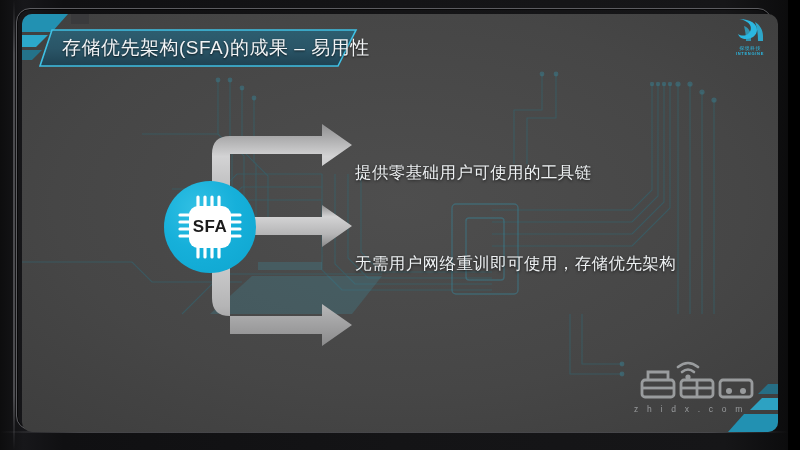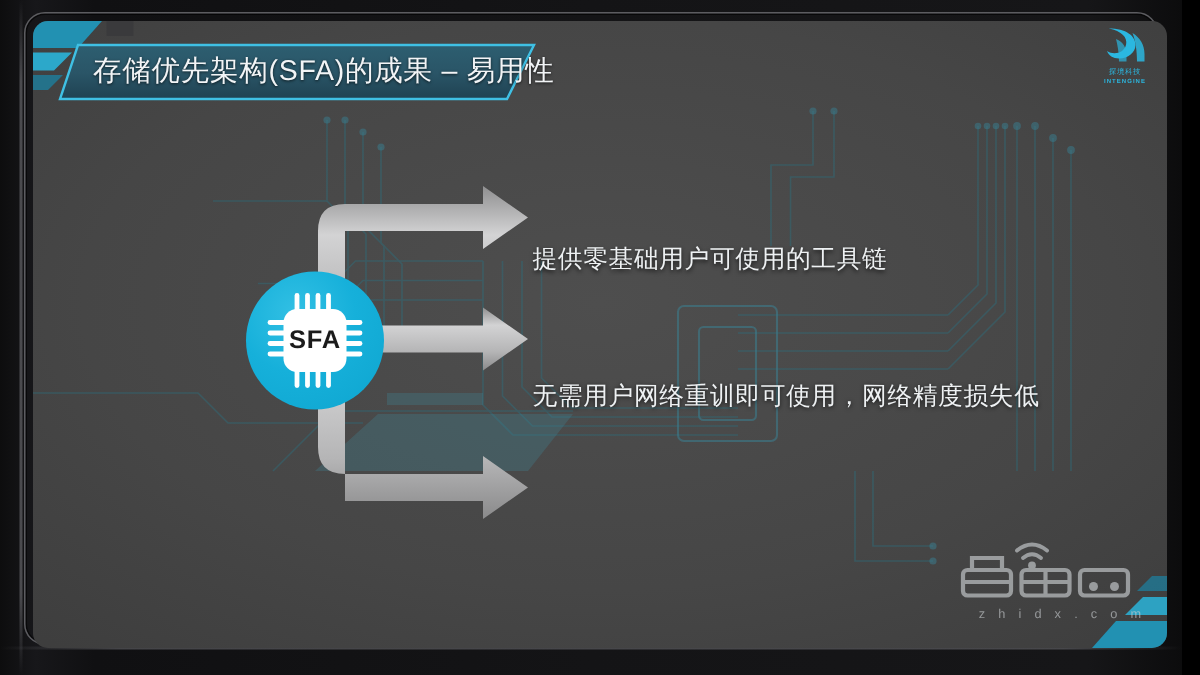"无需用户网络重训即可使用，网络精度损失低" div.bullet { text: 网络精度损失低 -> 存储优先架构 }
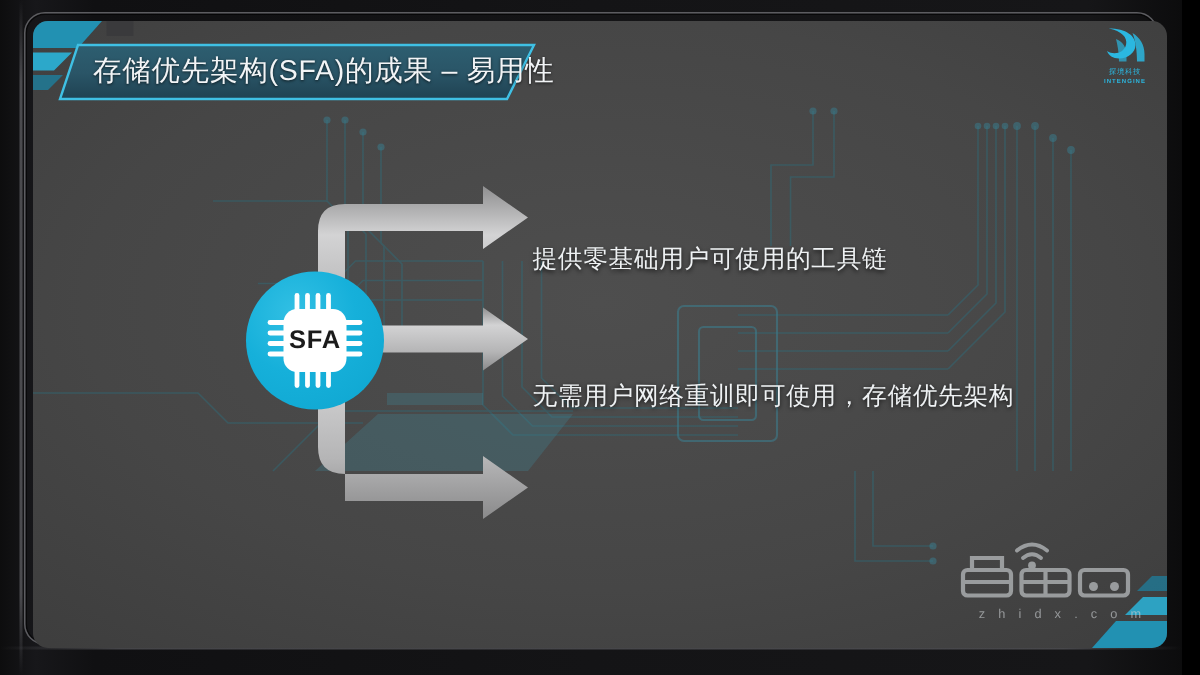"z h i d x" .wm-dom { text-align: right -> left }
